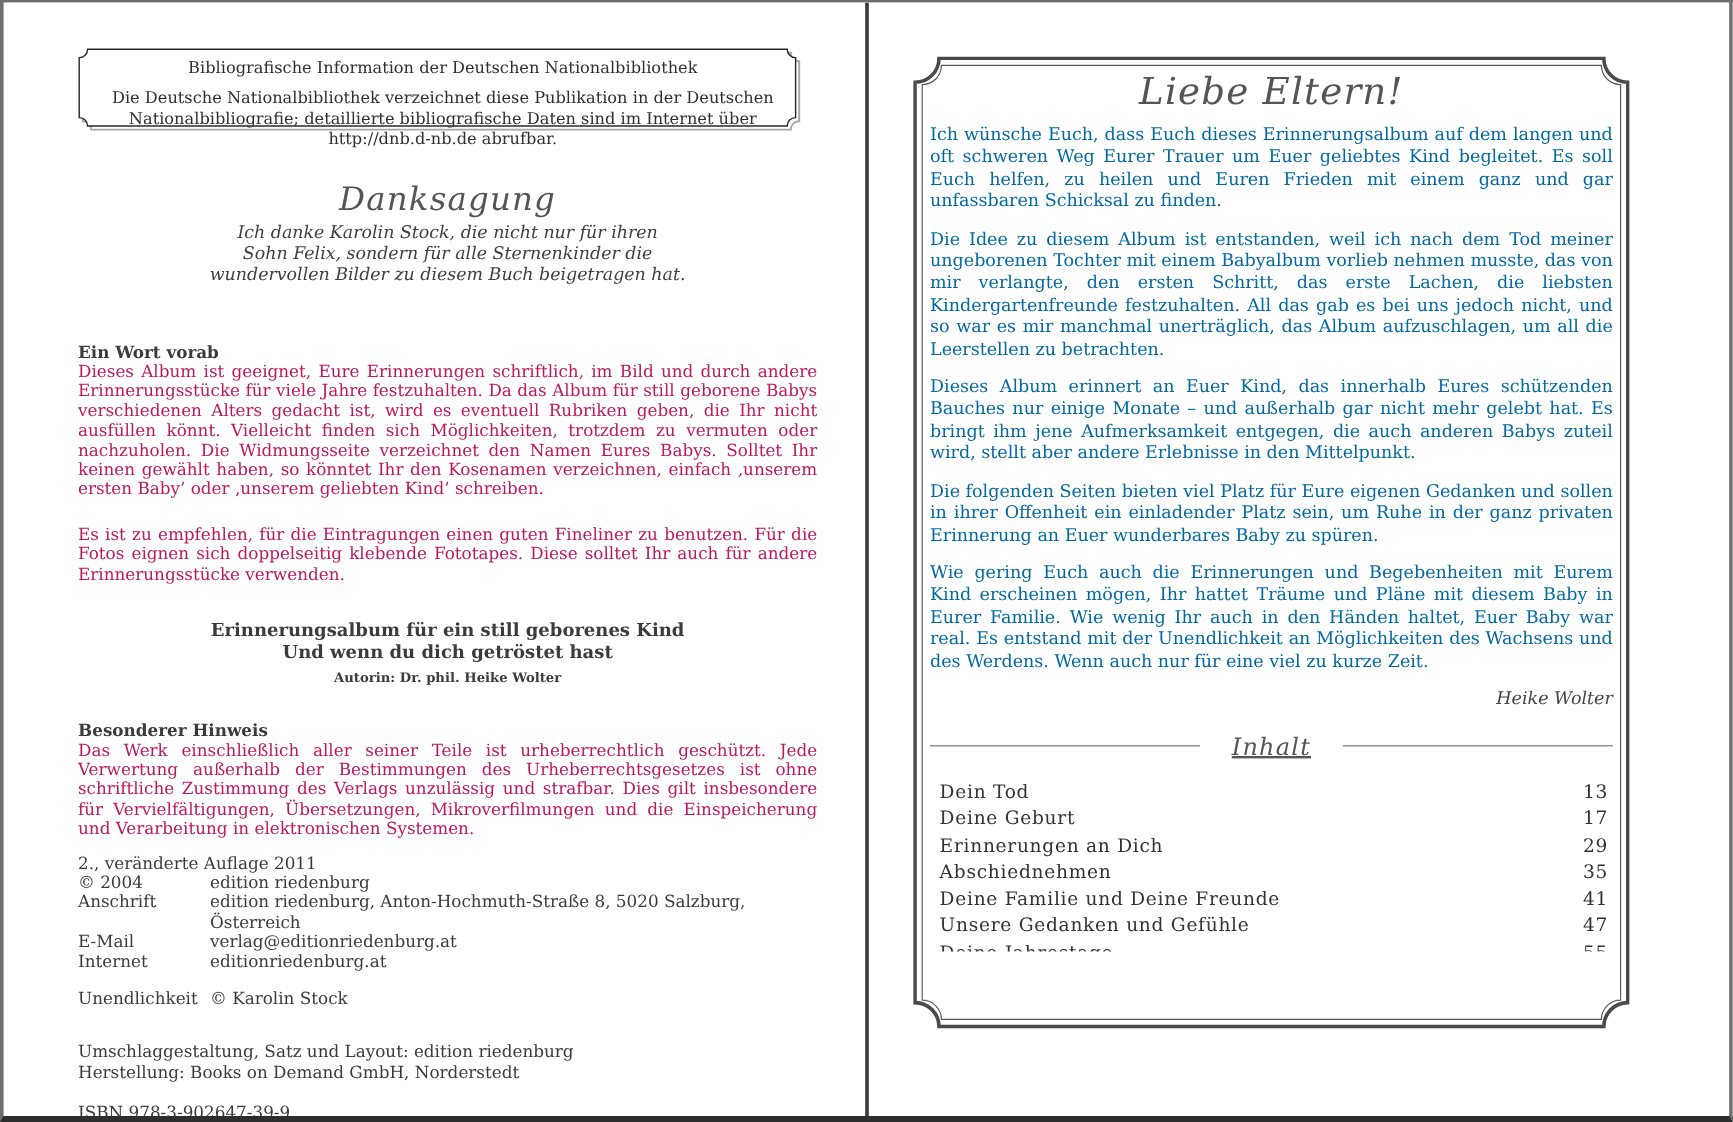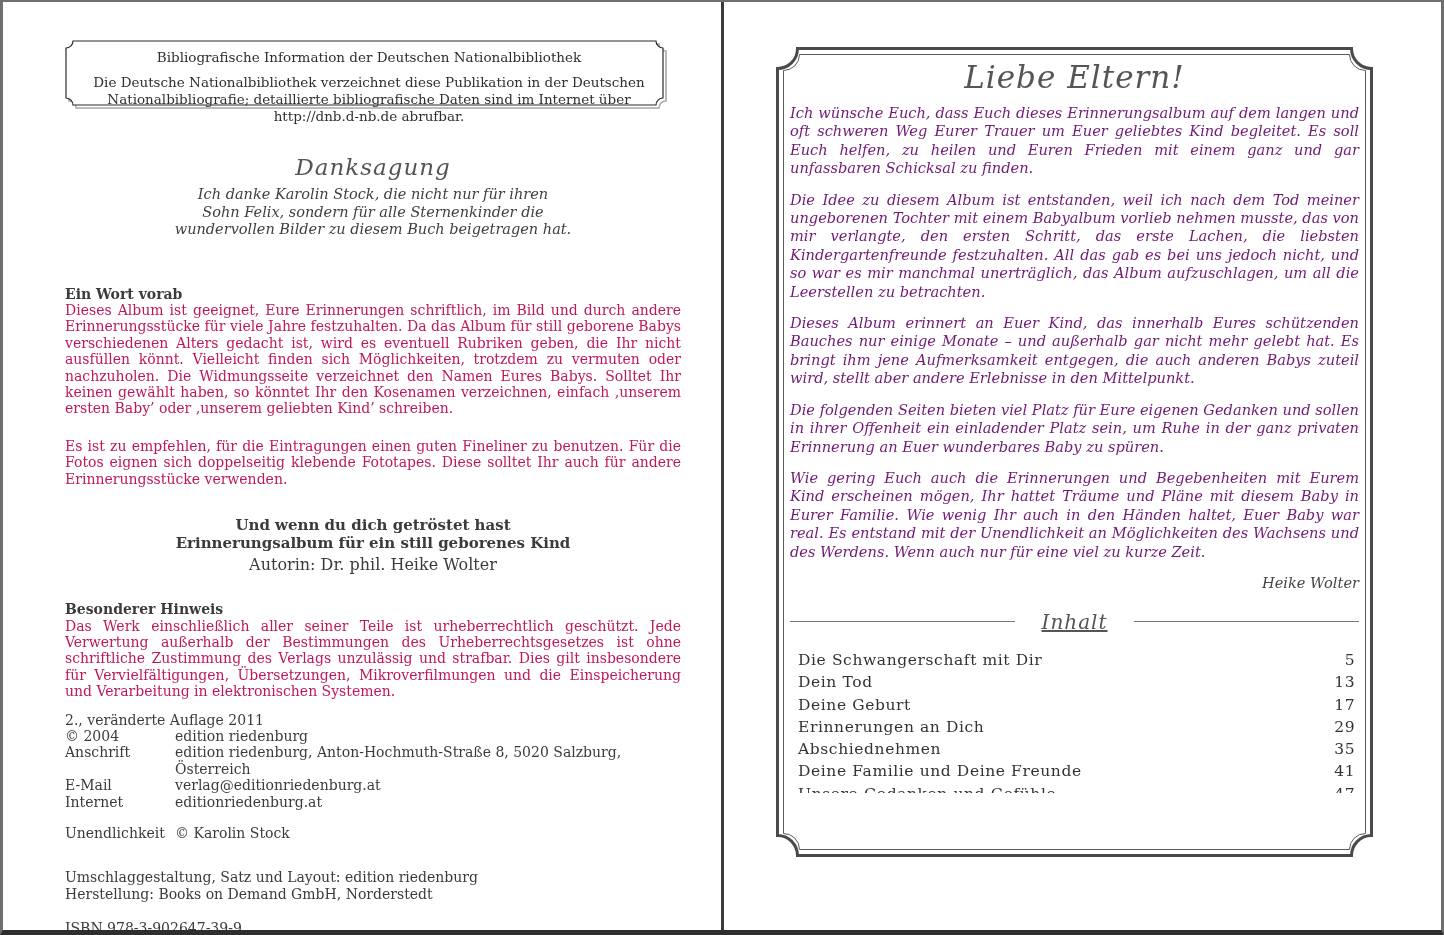"Liebe Eltern!" .frame { left: 52px -> 37px }
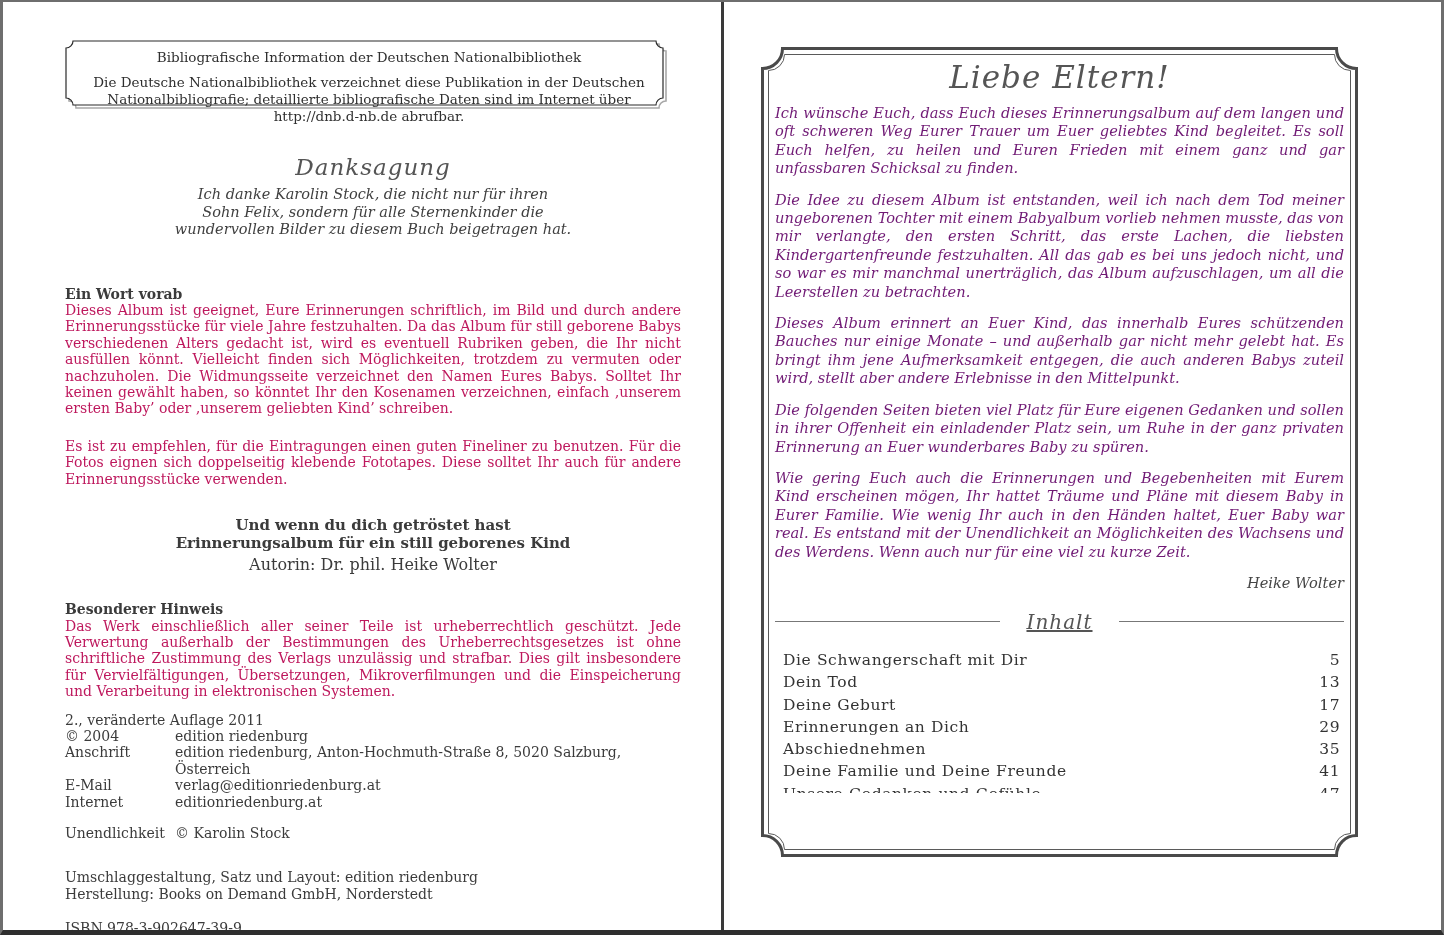"Ich wünsche Euch, dass Euch" .letter-par { color: #701a75 -> #0369a1; font-style: italic -> none }
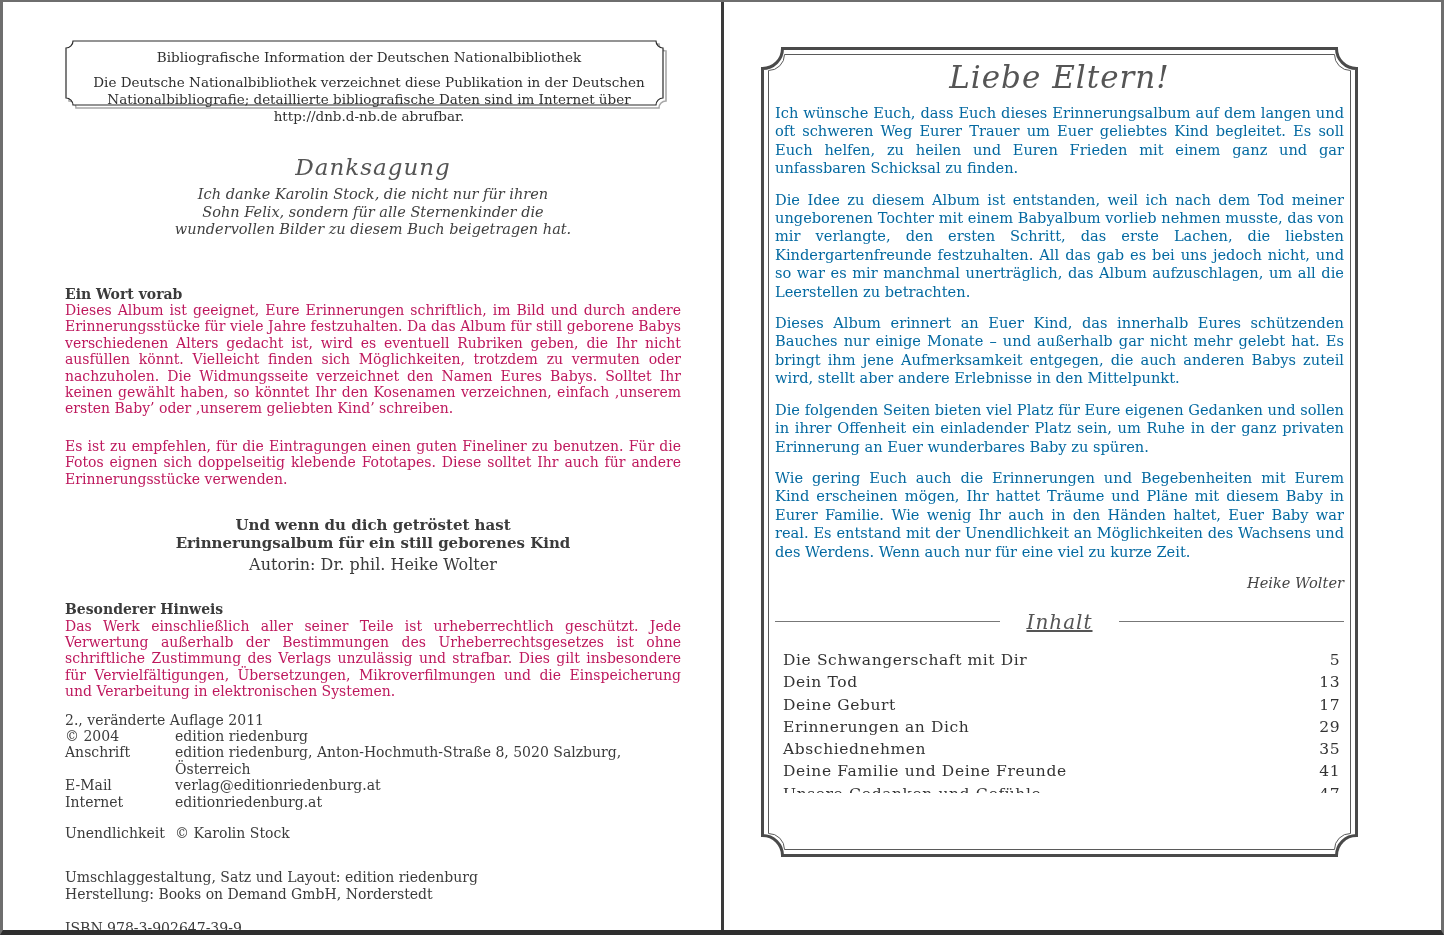"Danksagung" .danksagung-heading { font-size: 23px -> 27px }
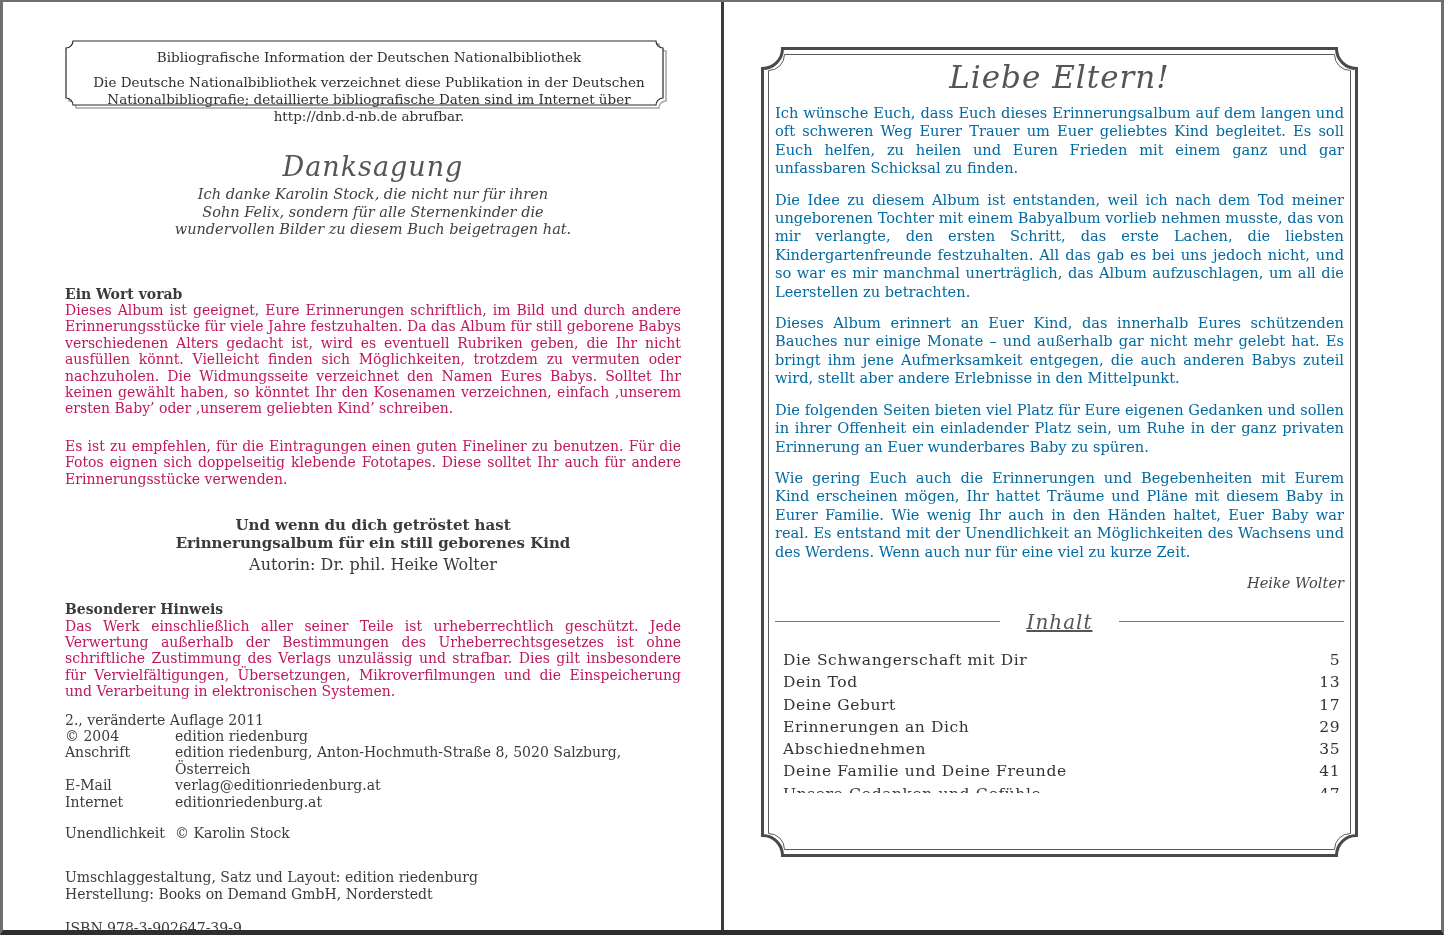"Und wenn du dich getröstet" div.title-line { order: before "Erinnerungsalbum für ein still geborenes" -> after "Erinnerungsalbum für ein still geborenes" }
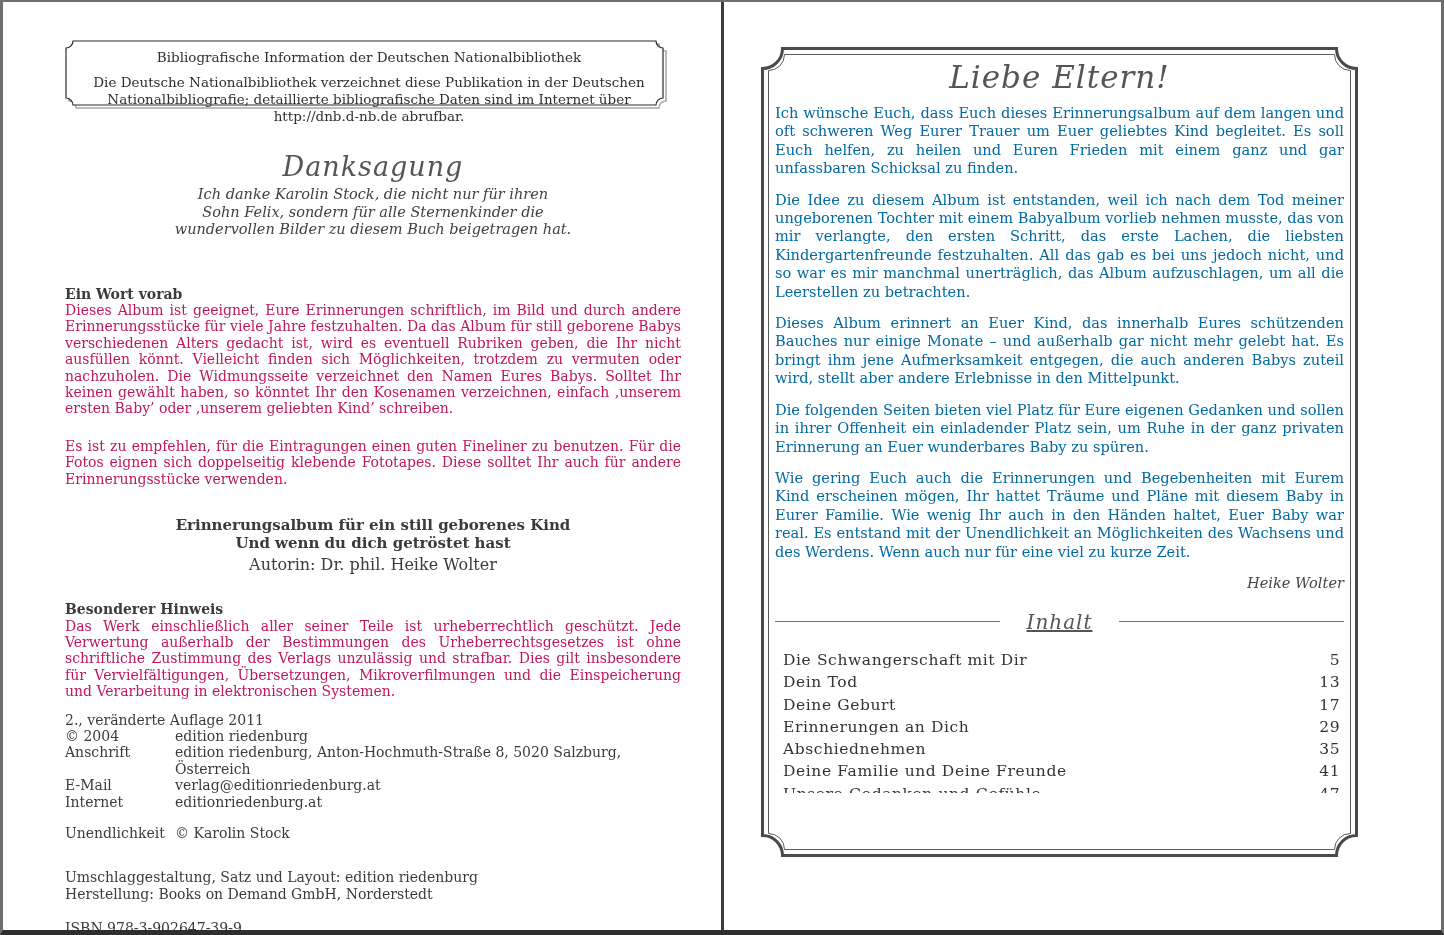"Autorin: Dr. phil. Heike Wolter" .title-author { font-size: 16px -> 11px; font-weight: none -> bold }
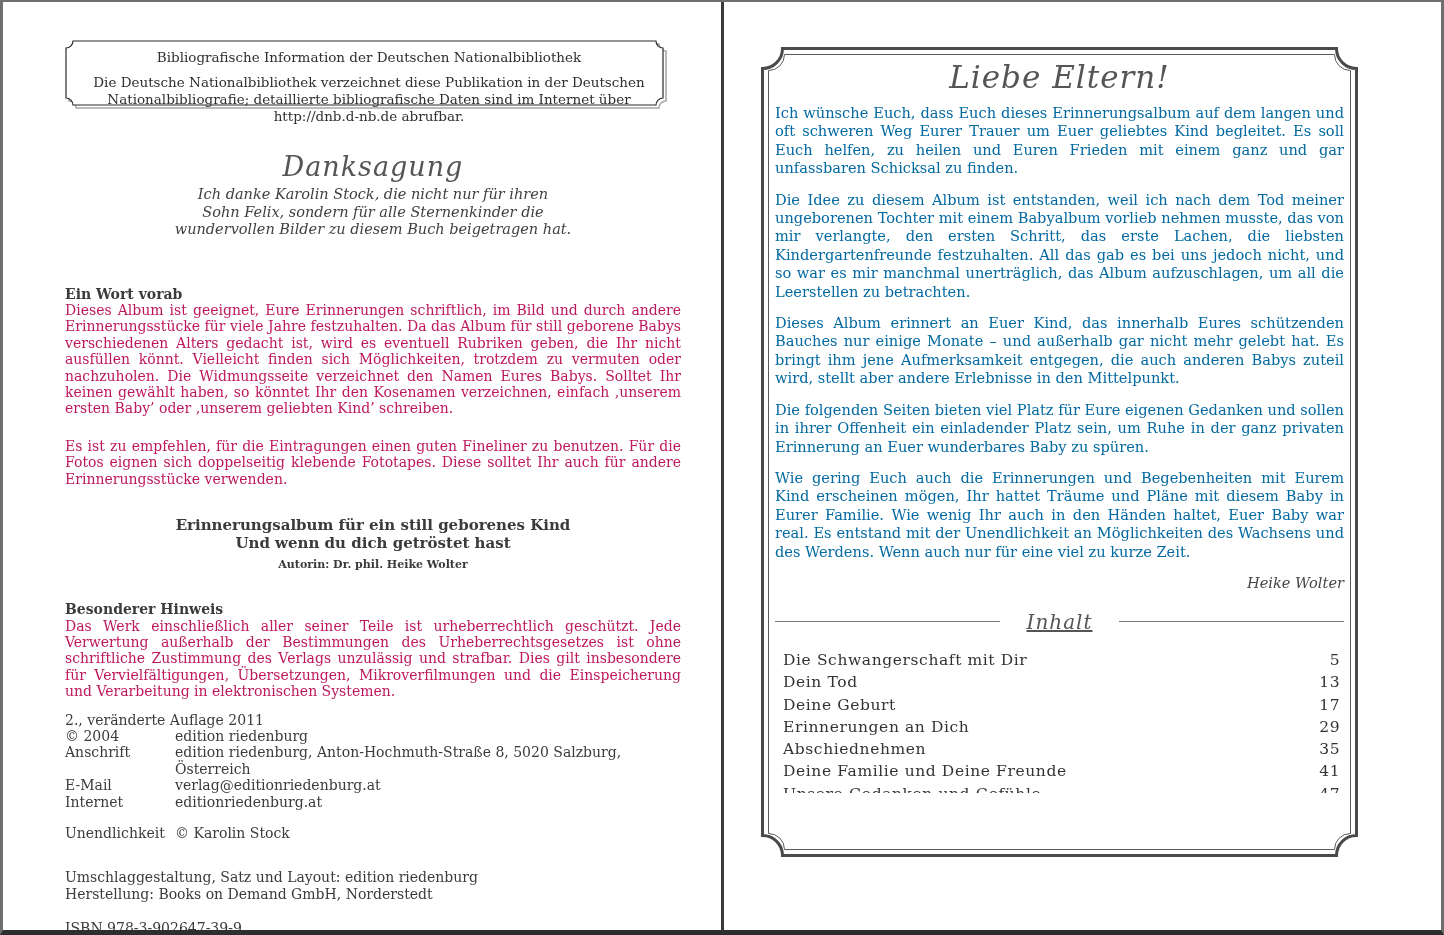"Die Schwangerschaft mit Dir" div.toc-row { html: <div> <span>Die Schwangerschaft mit Dir</span> <span>5</span> </div> -> none }
